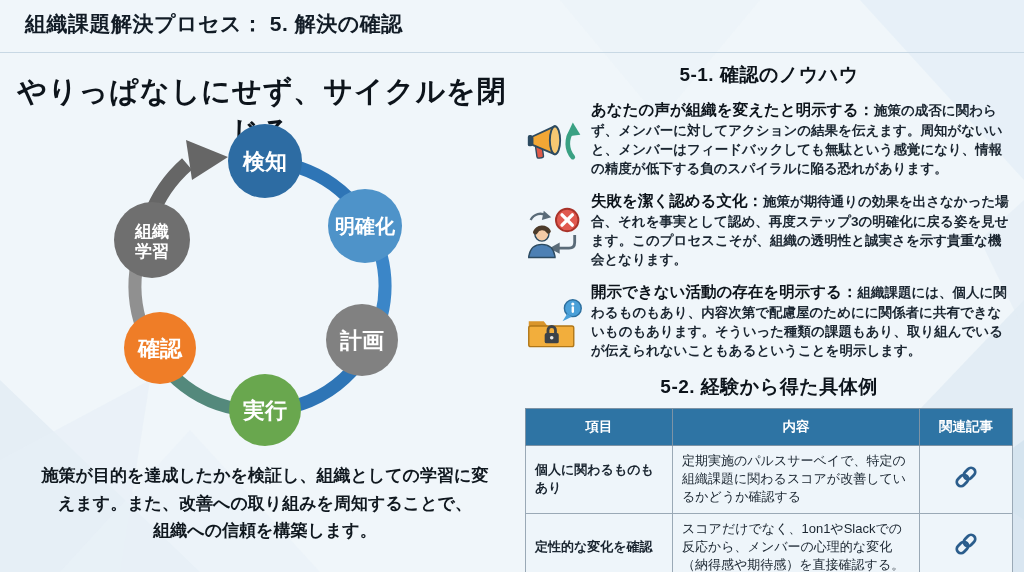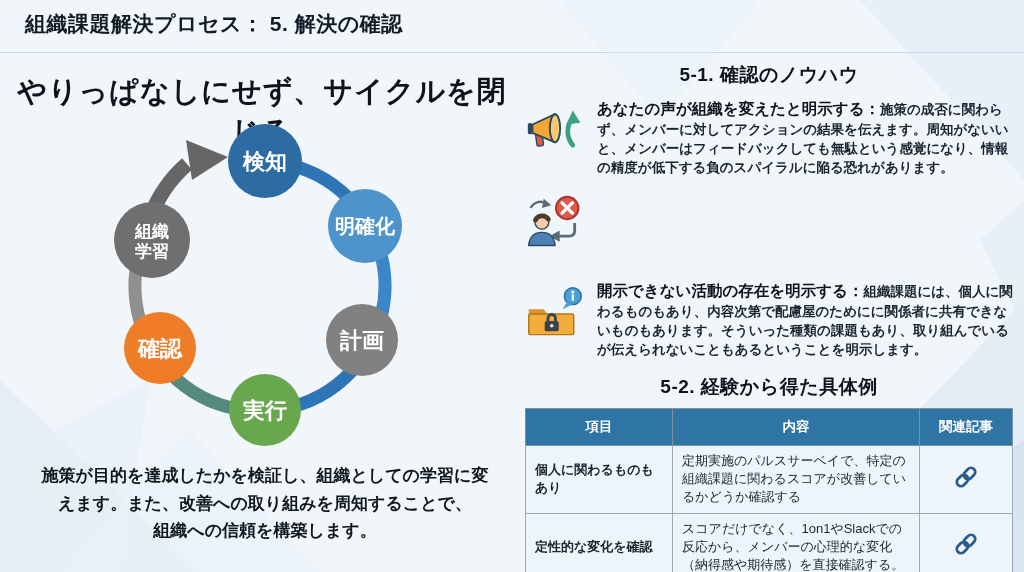"あなたの声が組織を変えたと明示する：施策の成否に関わらず、メンバーに対してアクシ" .kb-item { align-items: flex-start -> flex-end; gap: 10px -> 4px }
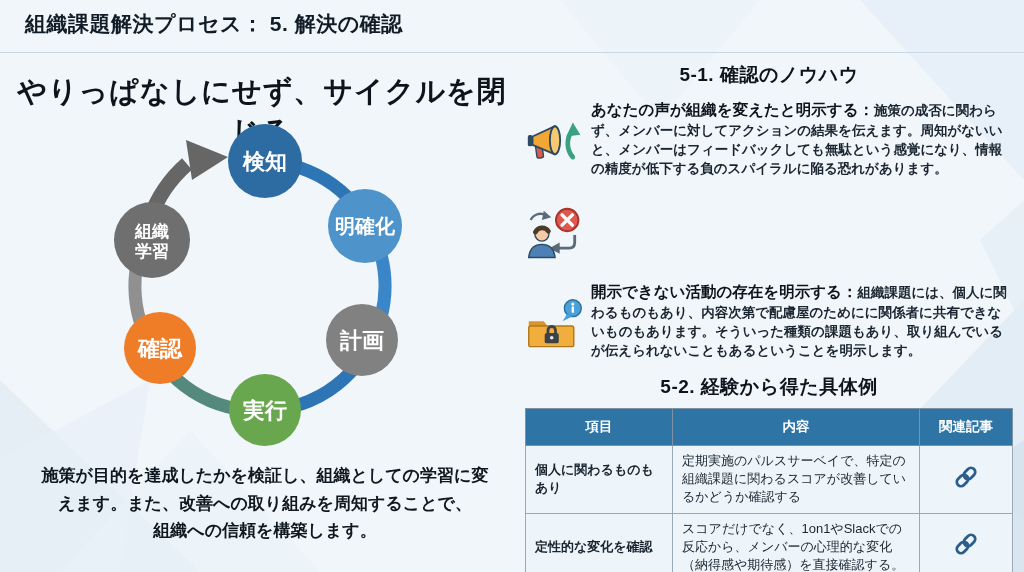"失敗を潔く認める文化：施策が期待通りの効果を出さなかった場合、それを事実として認" p.kb-text { html: none -> <p><strong>失敗を潔く認める文化：</strong><span>施策が期待通りの効果を出さなかった場合、それを事実として認め、再度ステップ3の明確化に戻る姿を見せます。このプロセスこそが、組織の透明性と誠実さを示す貴重な機会となります。</span></p> }
